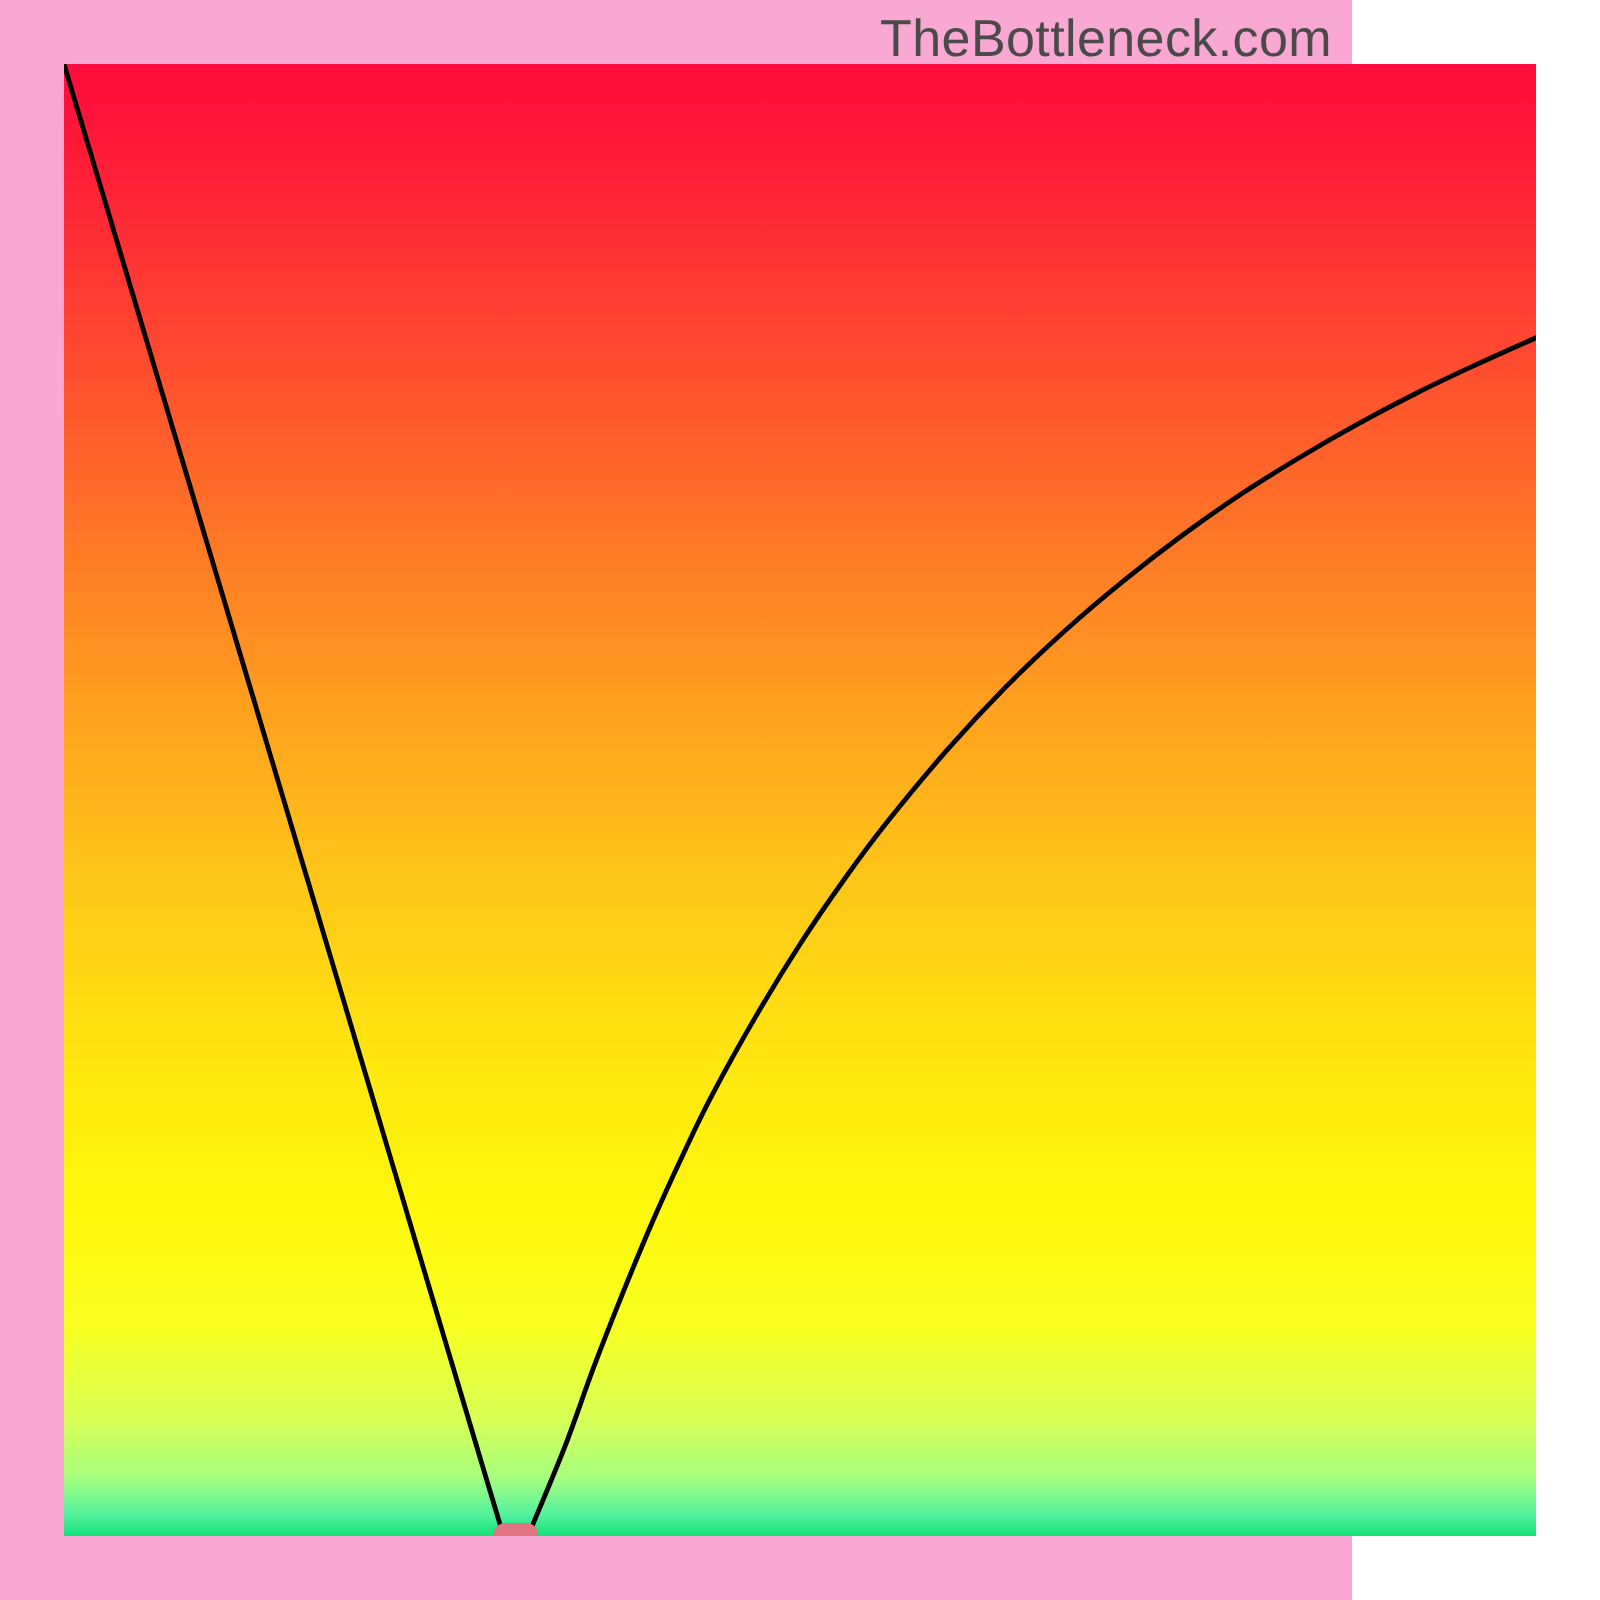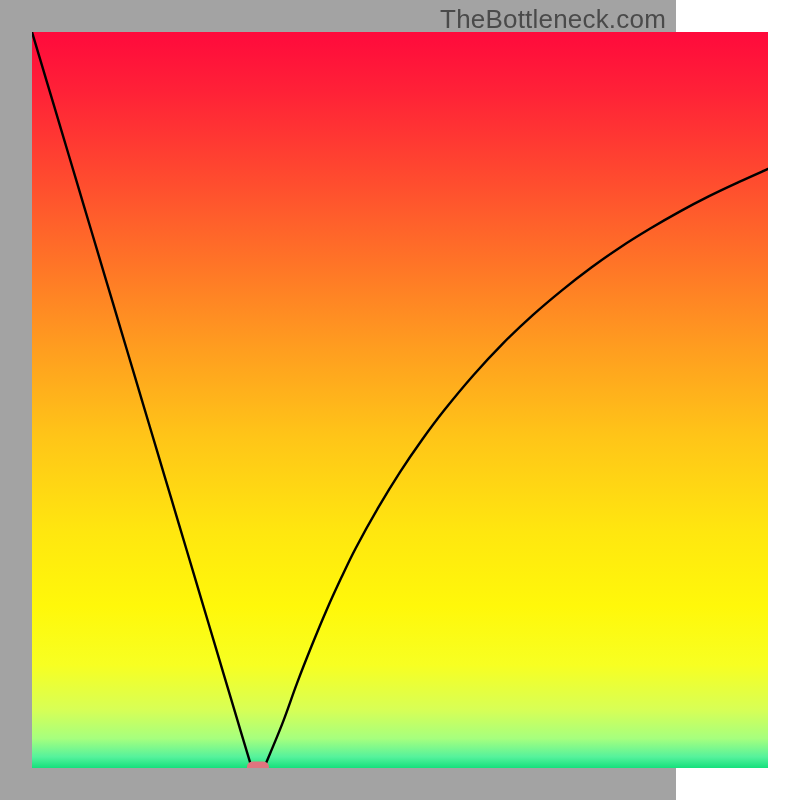"TheBottleneck.com" .outer { background: #a3a3a3 -> #f9a8d4 }
